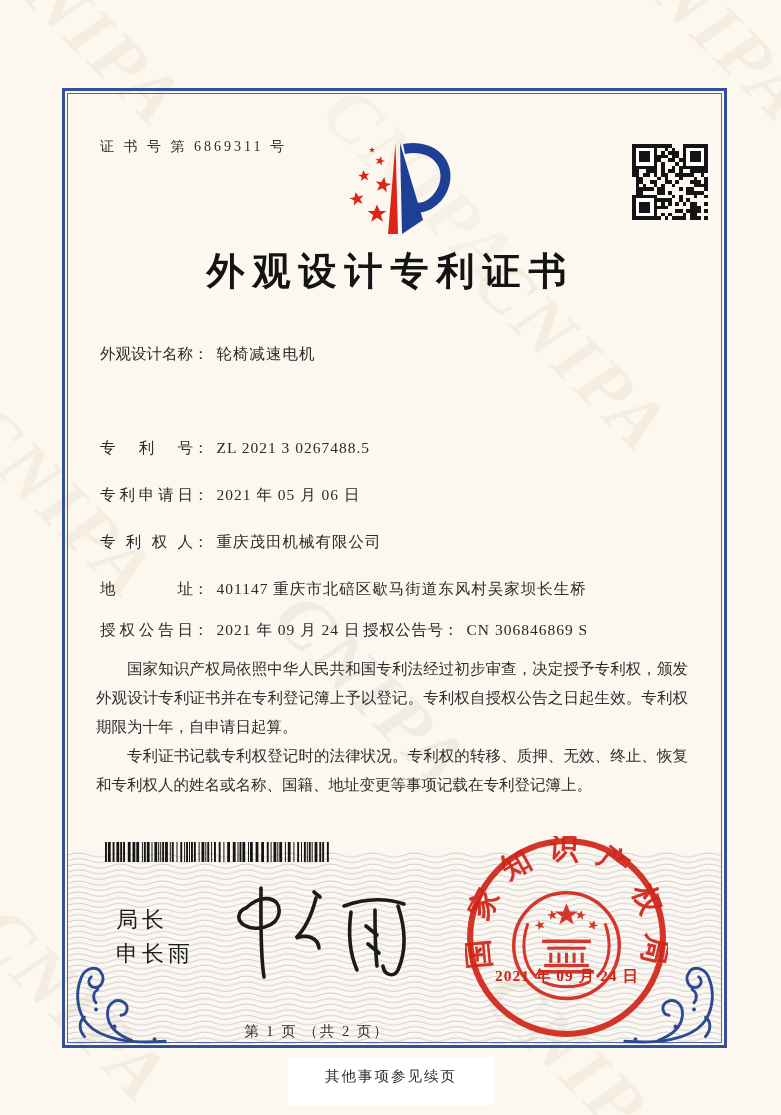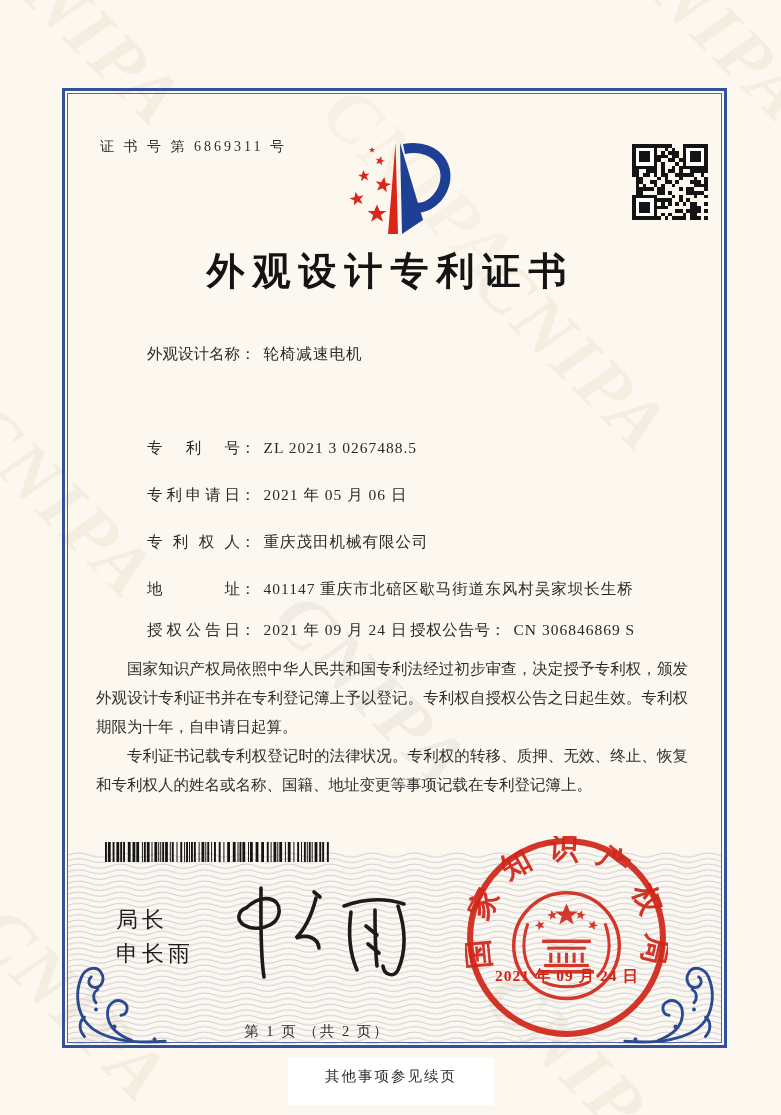"外观设计名称" .flabel { margin-left: 47px -> none }
